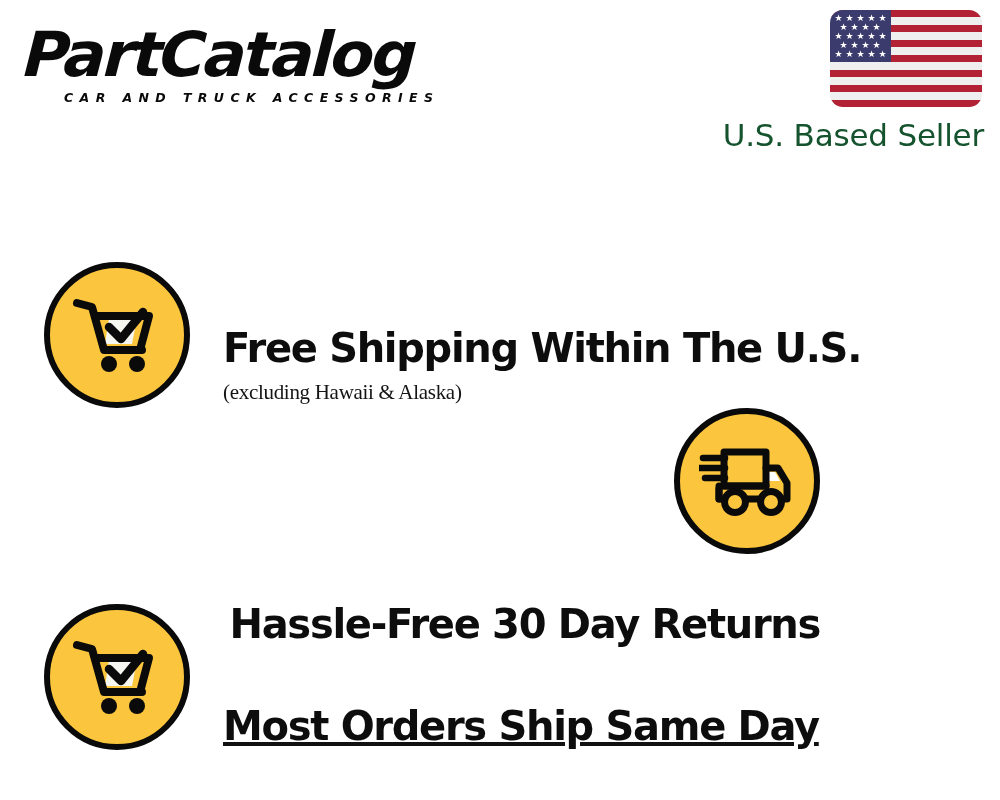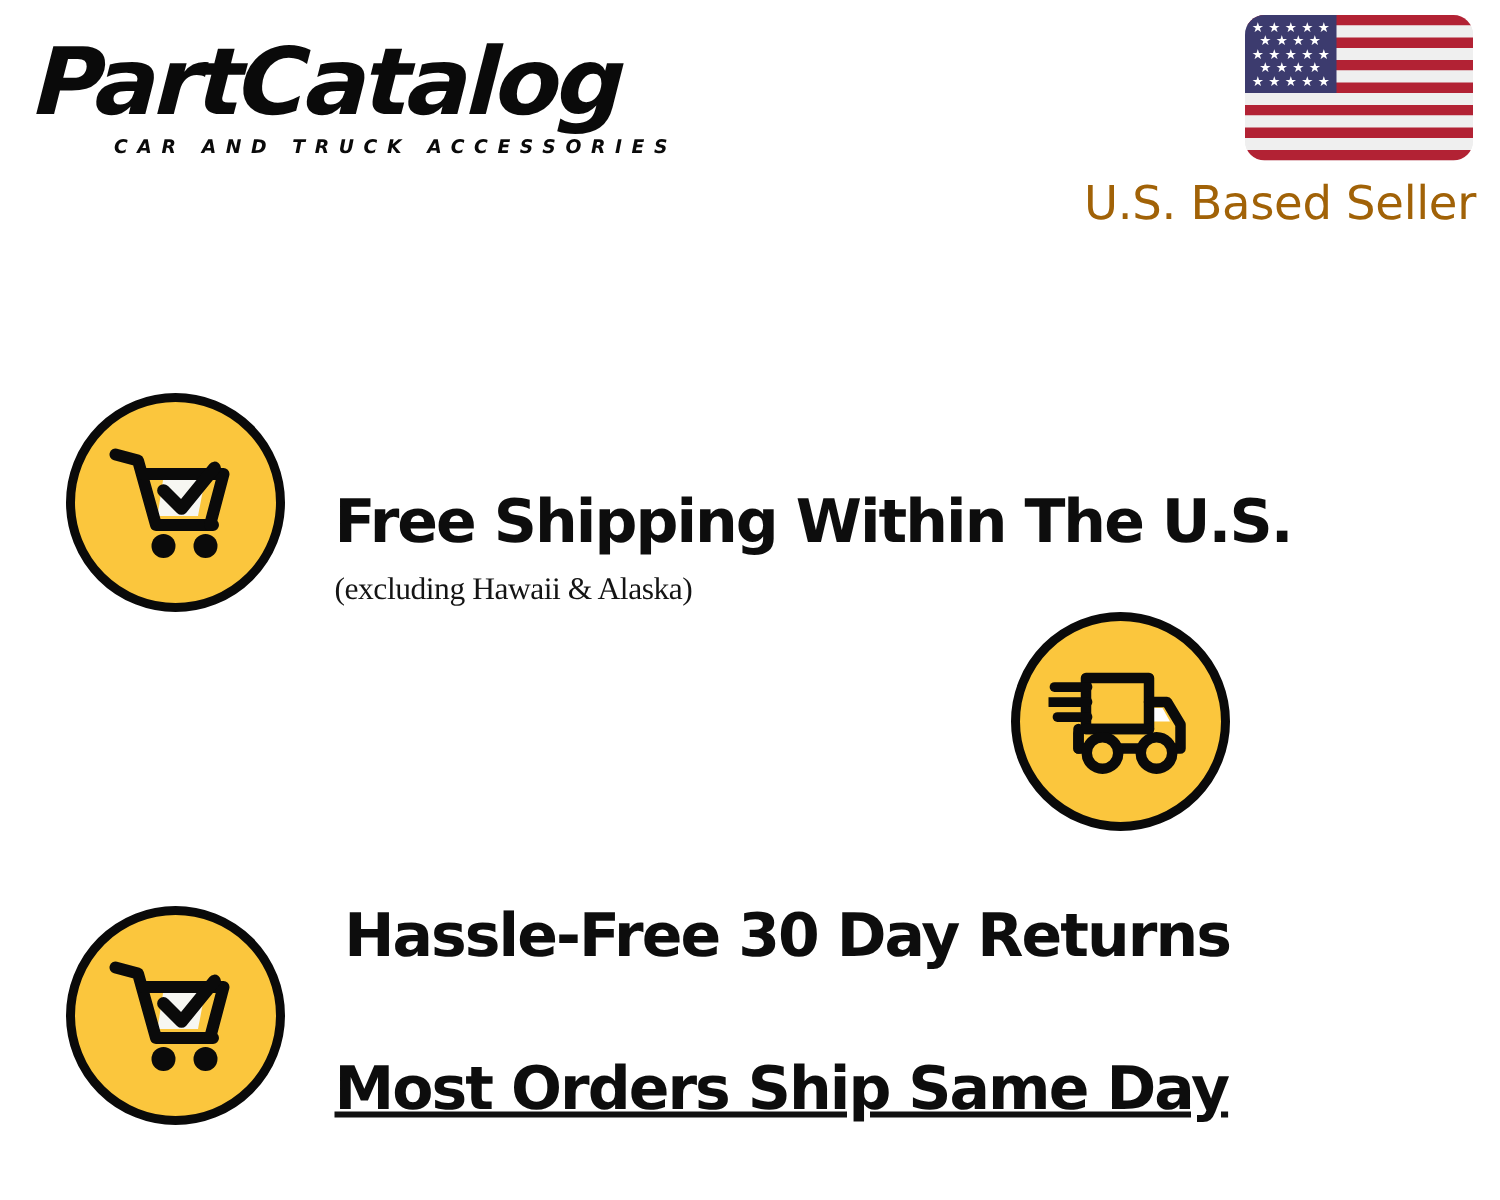"CAR AND TRUCK ACCESSORIES" .brand-tagline { margin-left: 52px -> 40px }
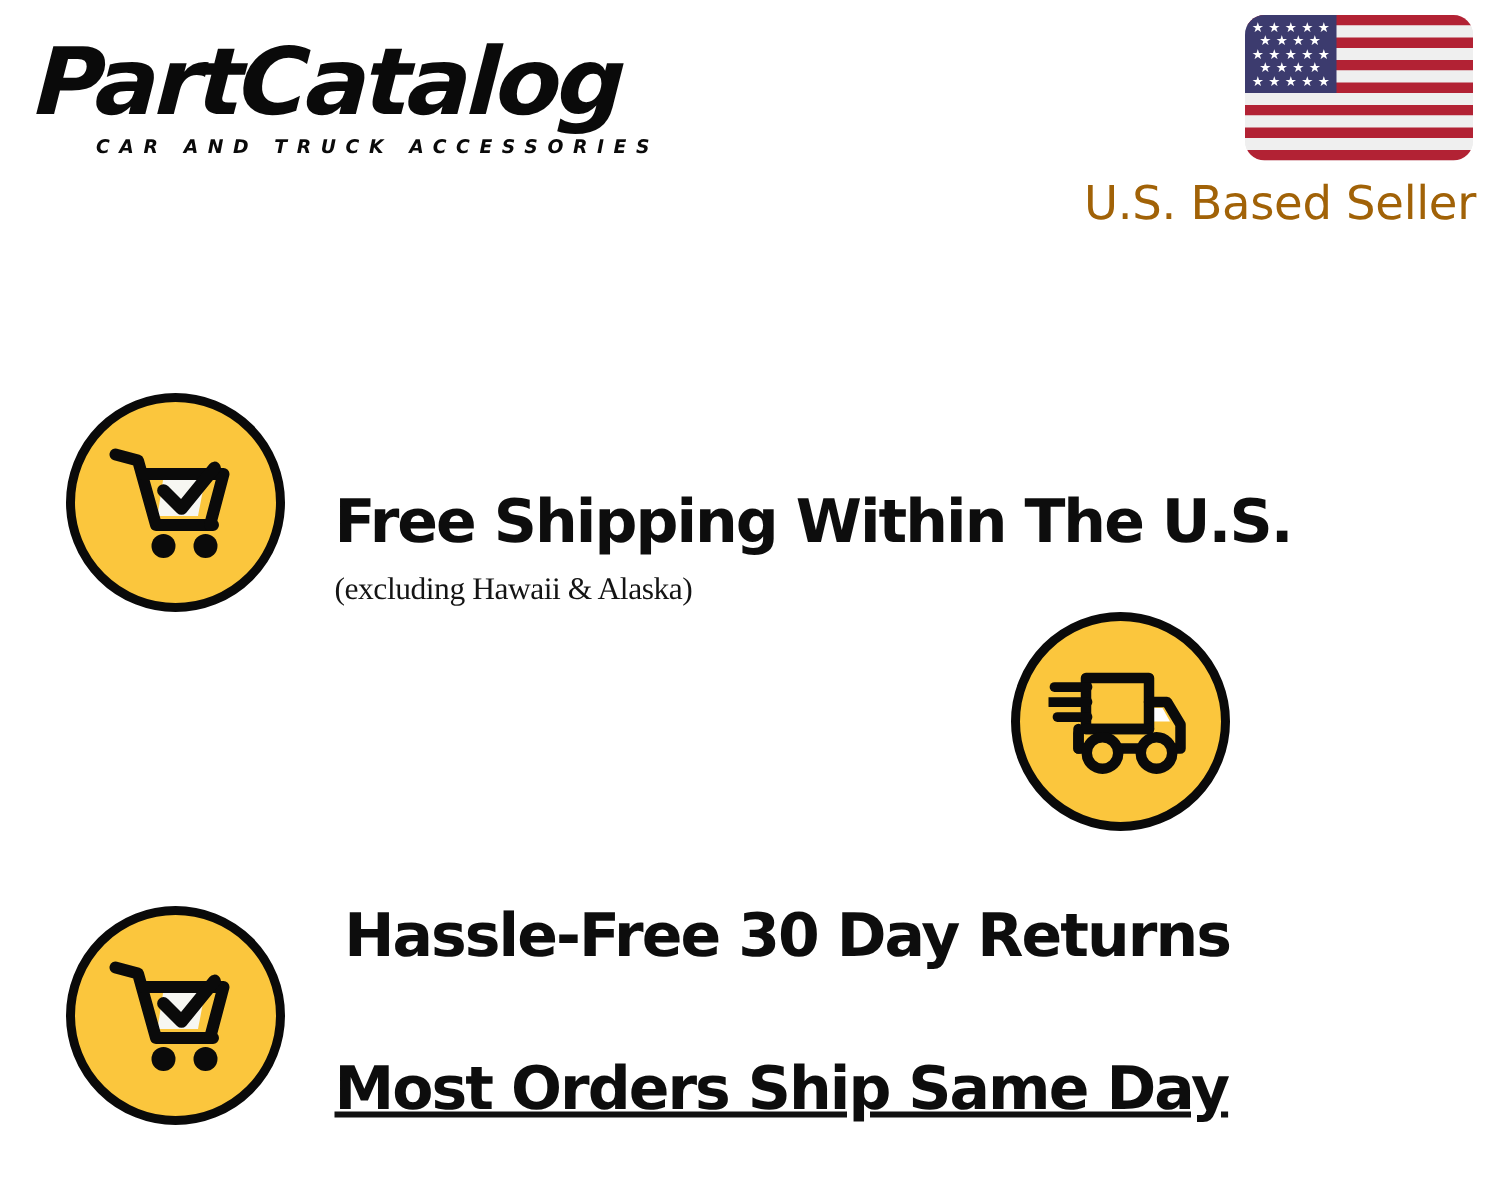"U.S. Based Seller" .seller-text { color: #a16207 -> #14532d }
